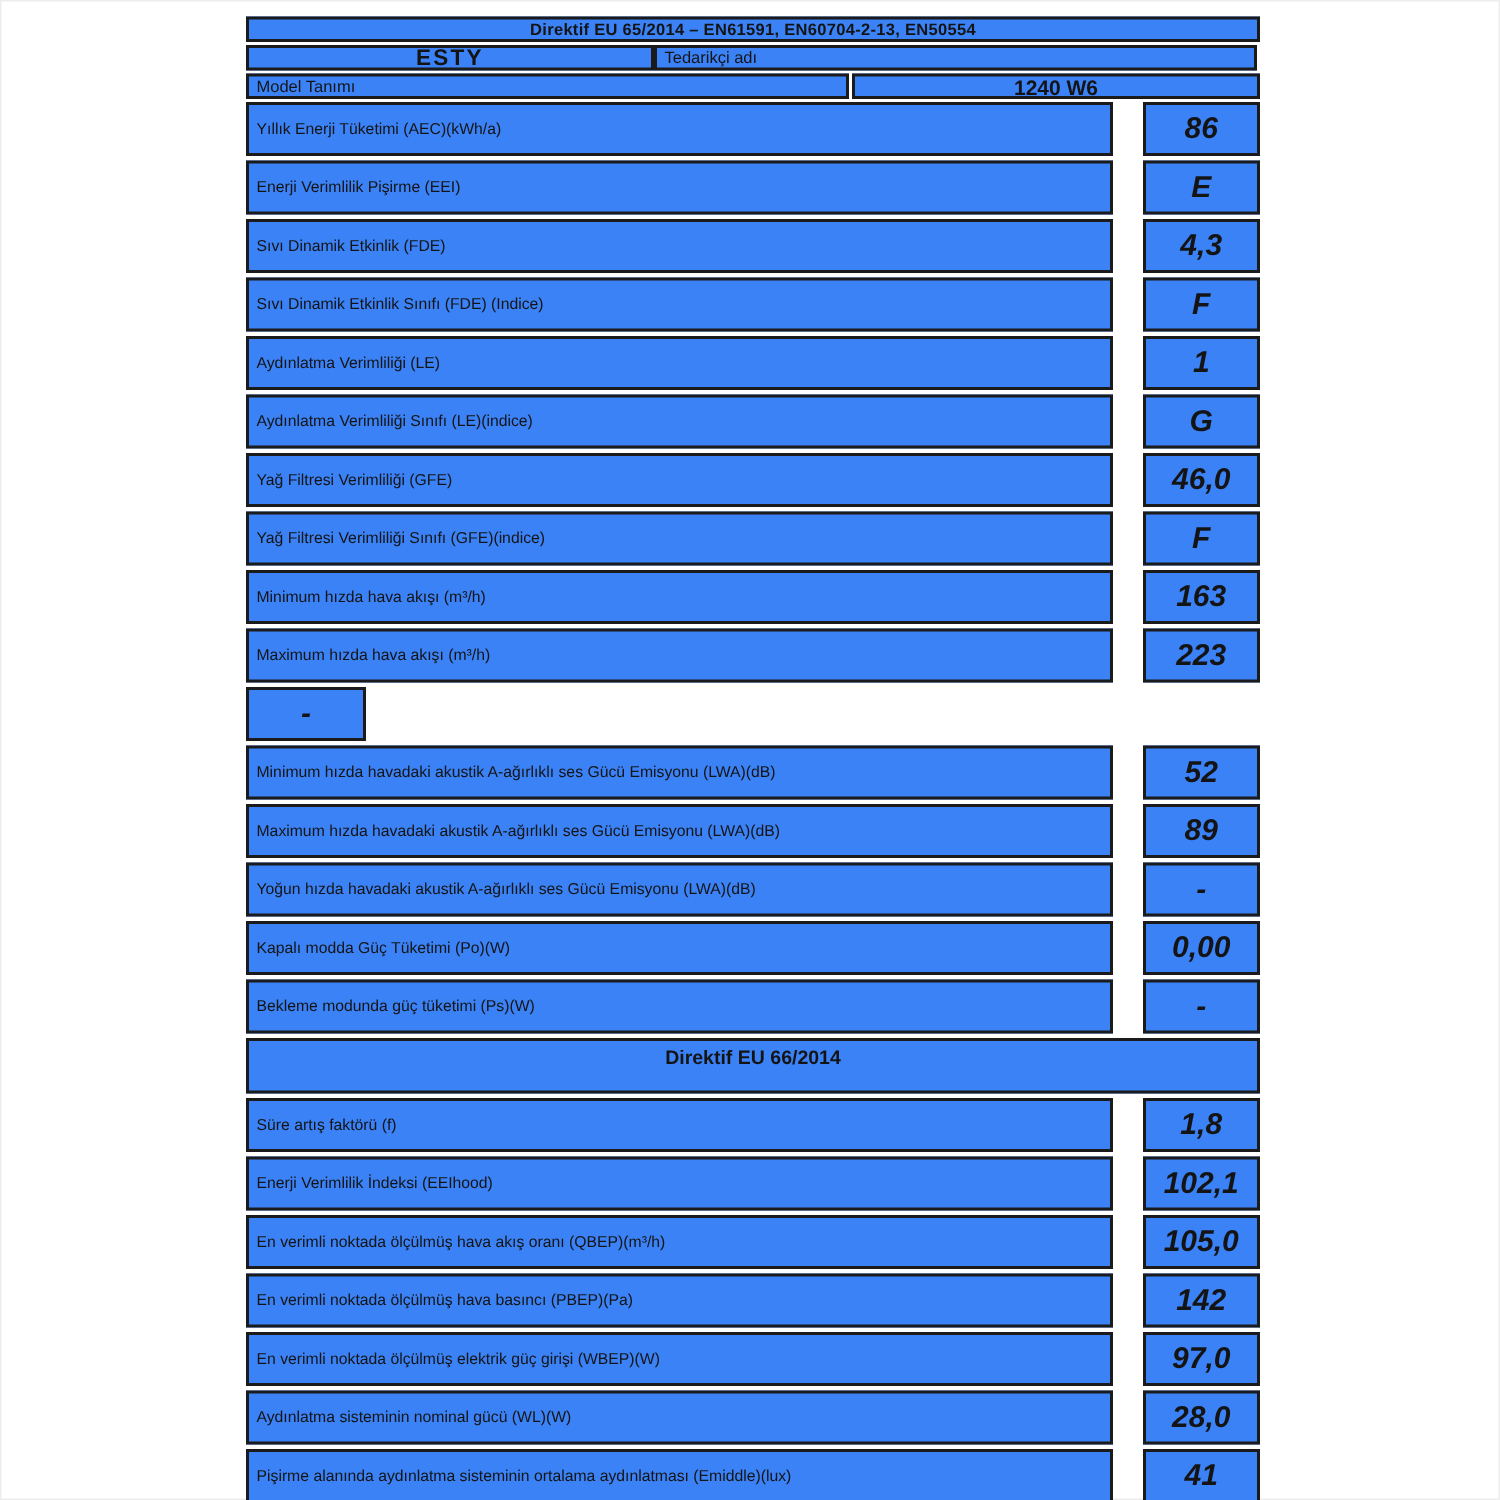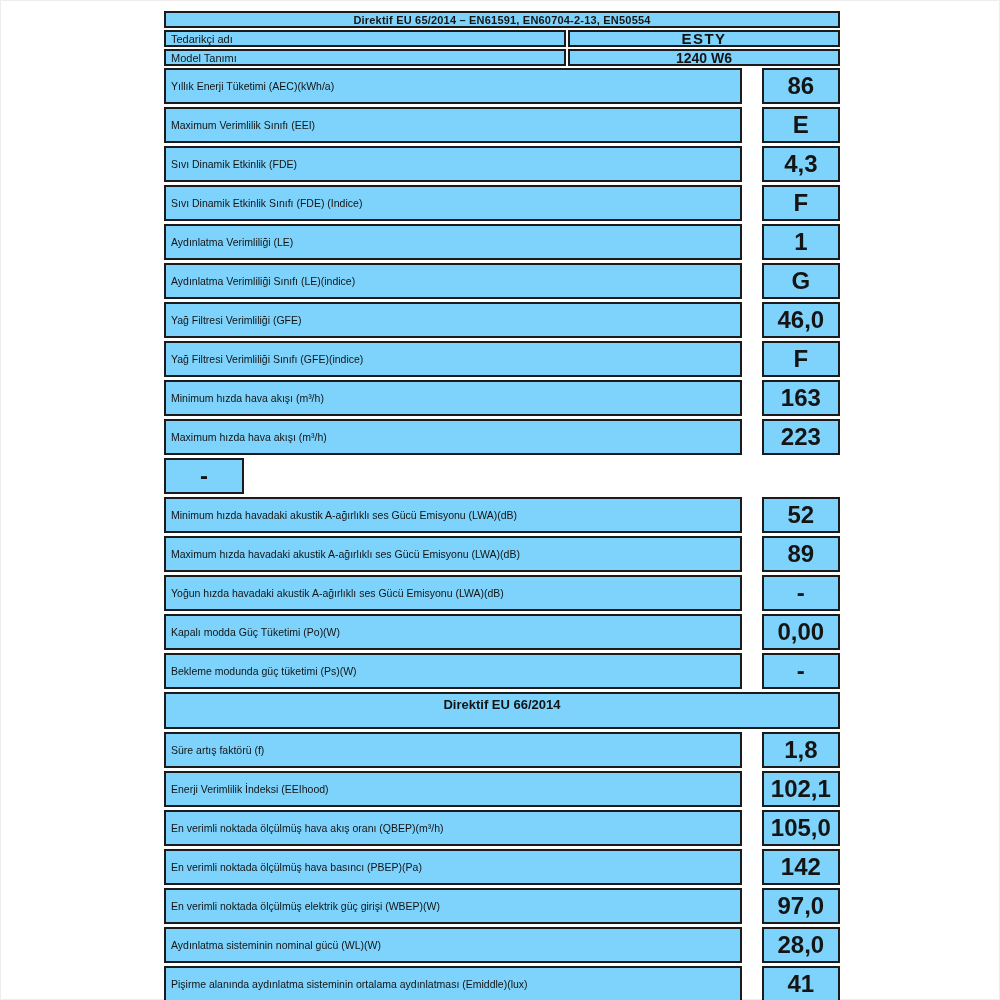"Direktif EU 65/2014 – EN61591," .cell { background: #7dd3fc -> #3b82f6 }
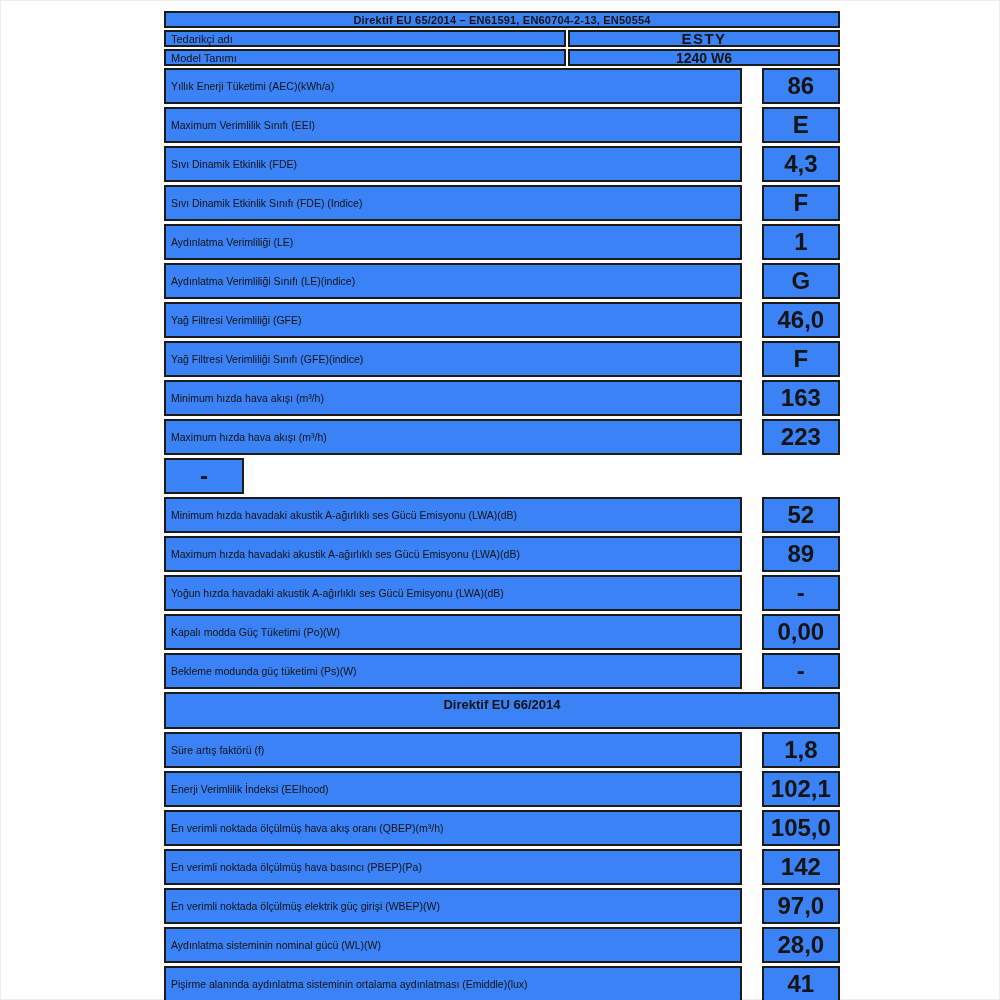"Tedarikçi adı" div.cell { order: before "ESTY" -> after "ESTY" }
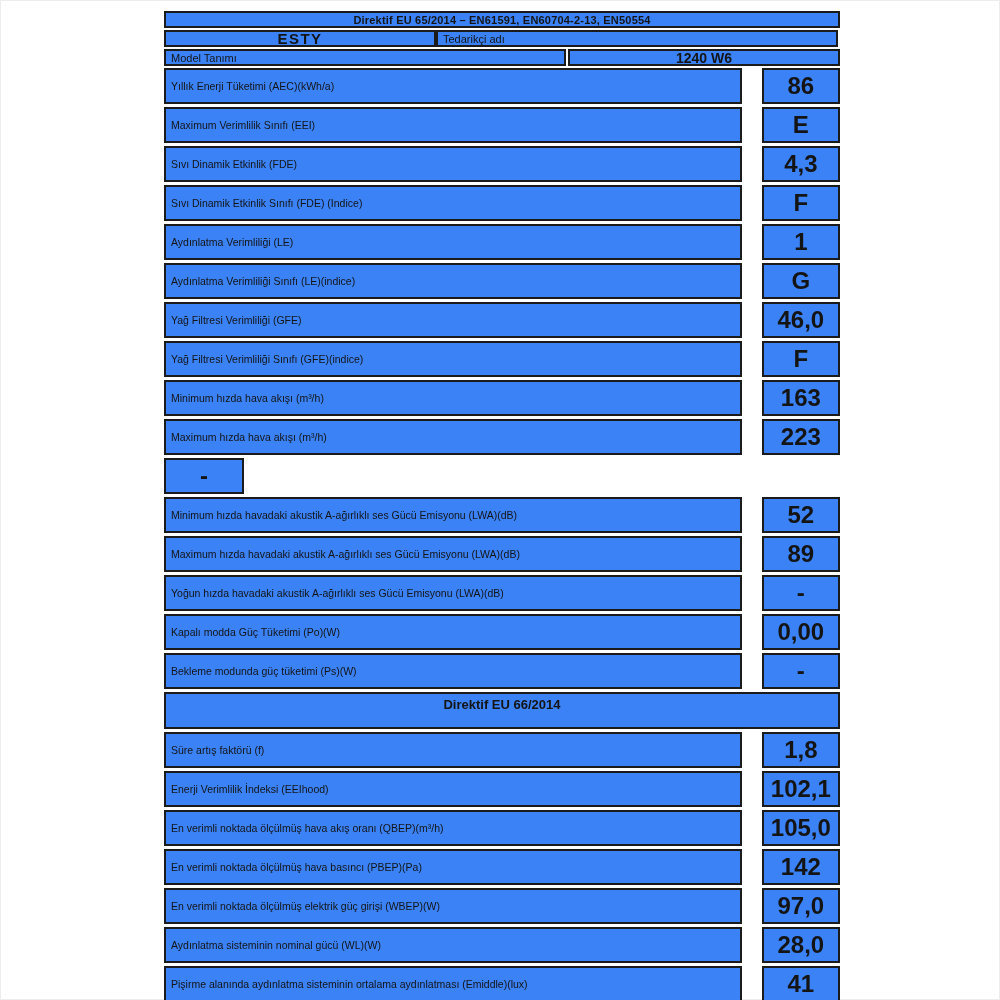"86" .data-row .value-cell { font-size: 24px -> 20px; font-style: none -> italic }
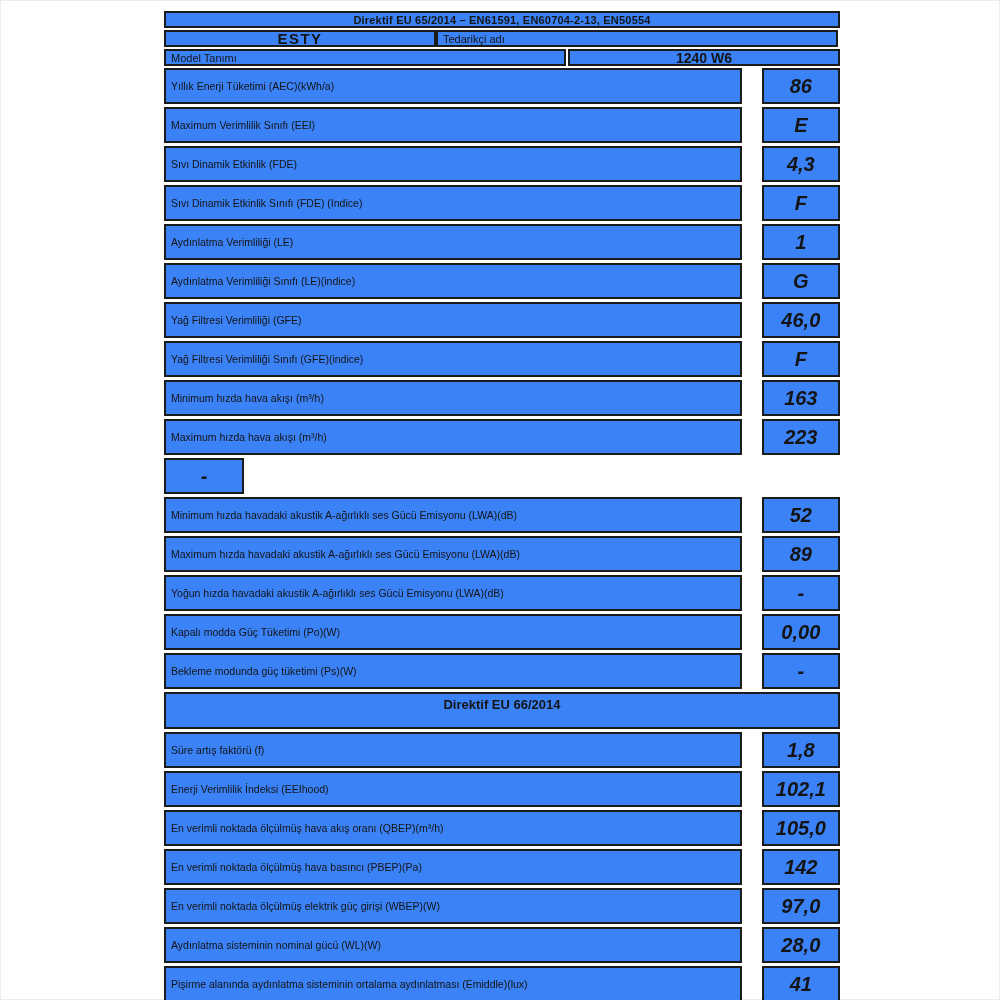"Maximum Verimlilik Sınıfı (EEI)" div.cell { text: Maximum Verimlilik Sınıfı -> Enerji Verimlilik Pişirme }
